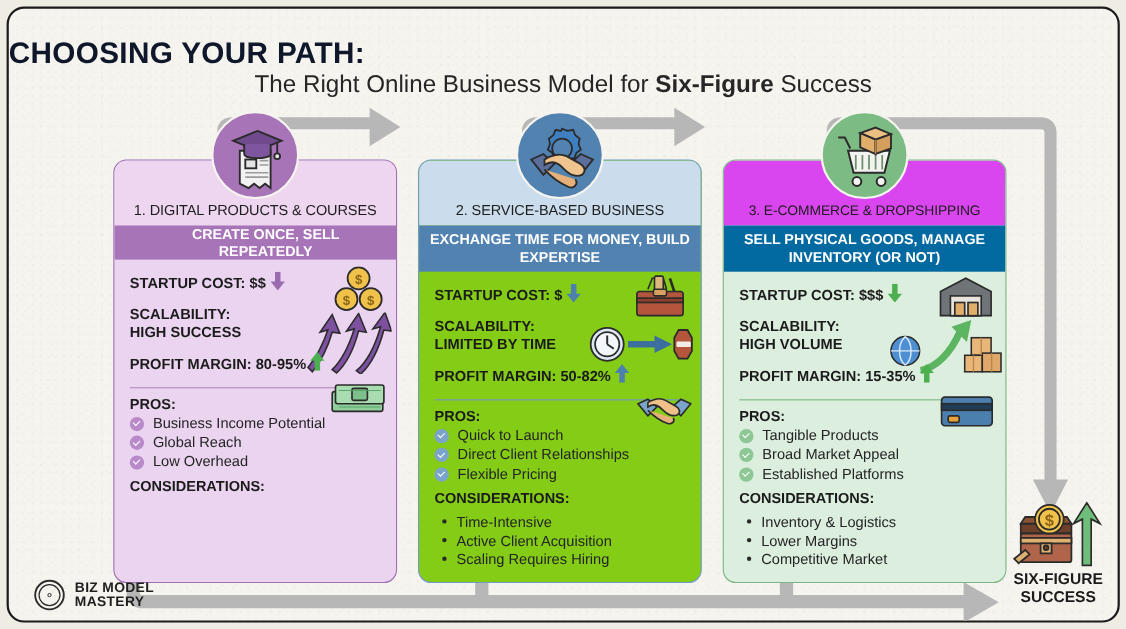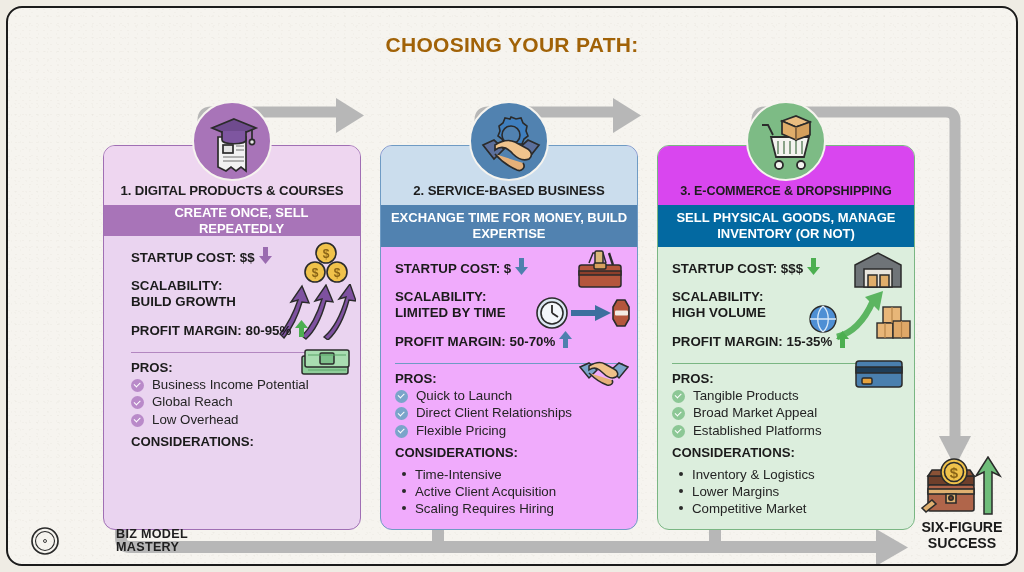"CHOOSING YOUR PATH:" .title-main { color: #a16207 -> #0f172a; font-size: 21px -> 27px; text-align: center -> left }
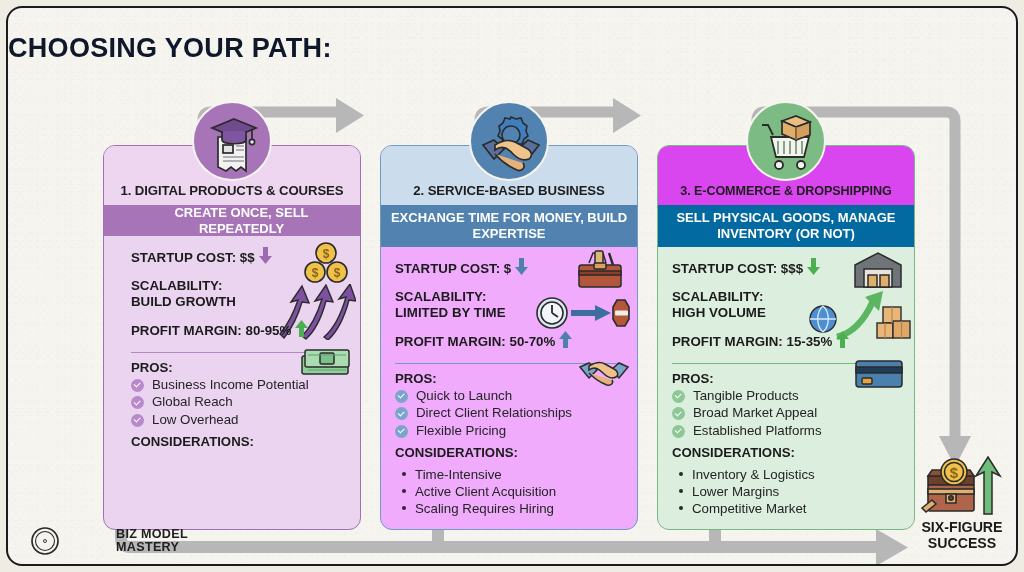"The Right Online Business Model" div.title-sub { html: none -> <div> <span>The Right Online Business Model for </span><b>Six-Figure</b><span> Success</span> </div> }
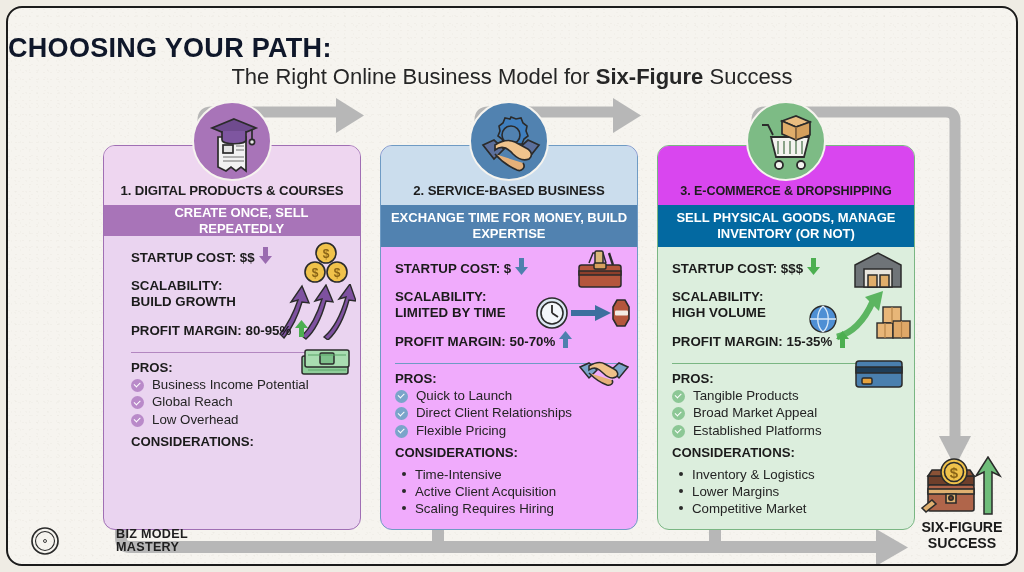"1. DIGITAL PRODUCTS & COURSES" .card-title { font-weight: bold -> normal }
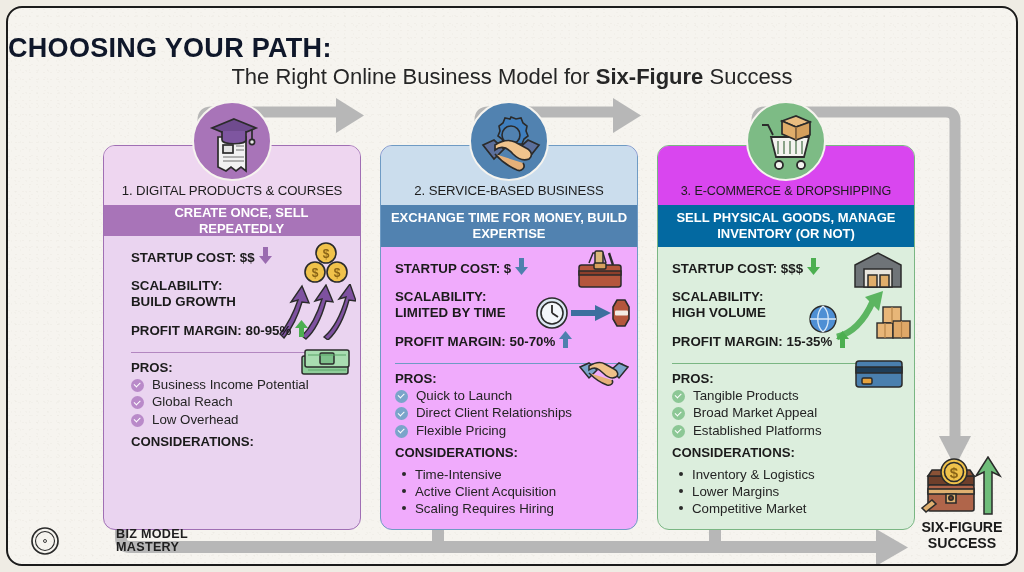"2. SERVICE-BASED BUSINESS" .card.c2 { background: #f0abfc -> #84cc16 }
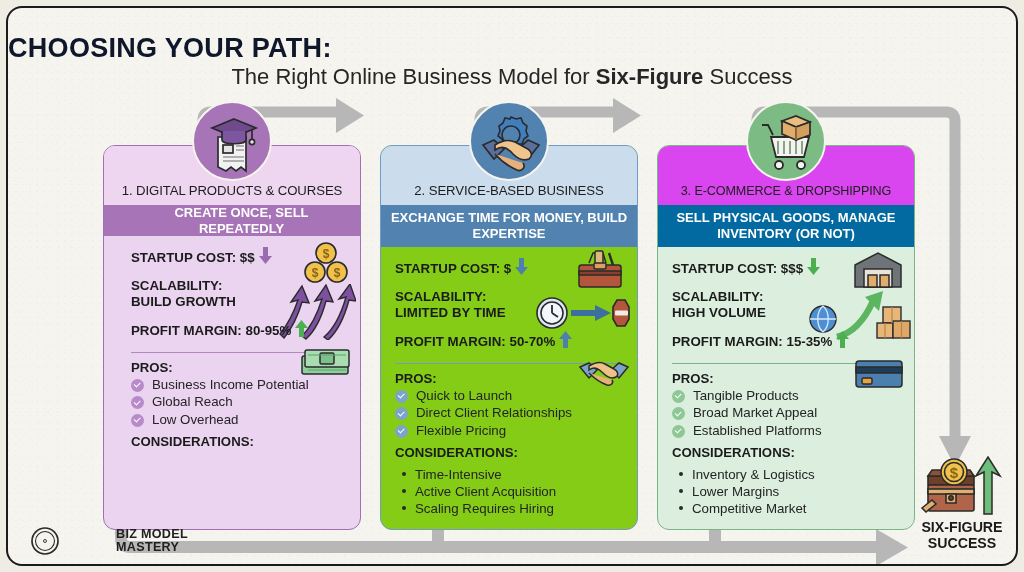"STARTUP COST: $$" .c1 .body { padding-left: 13px -> none }
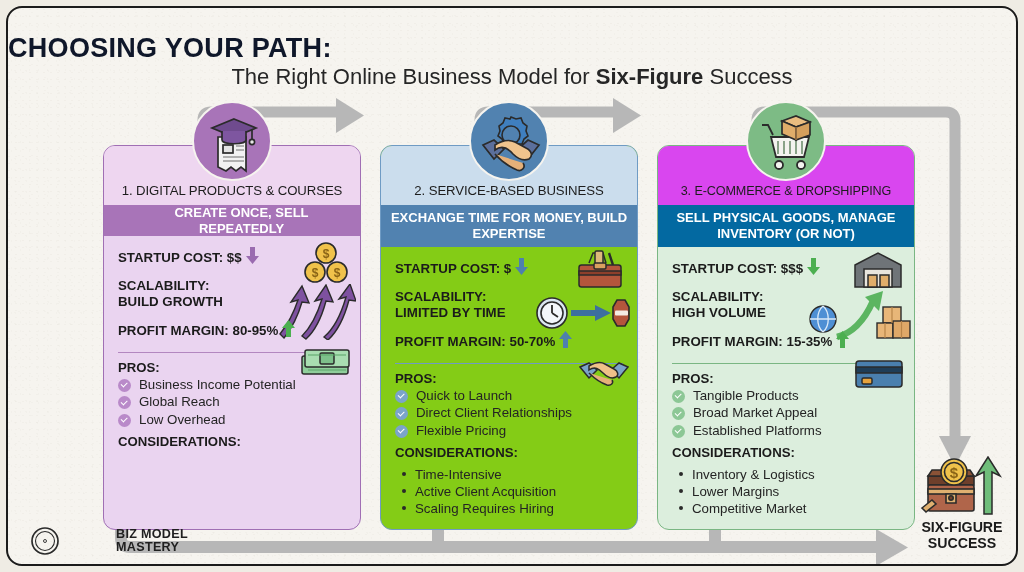"BUILD GROWTH" span { text: BUILD GROWTH -> HIGH SUCCESS }
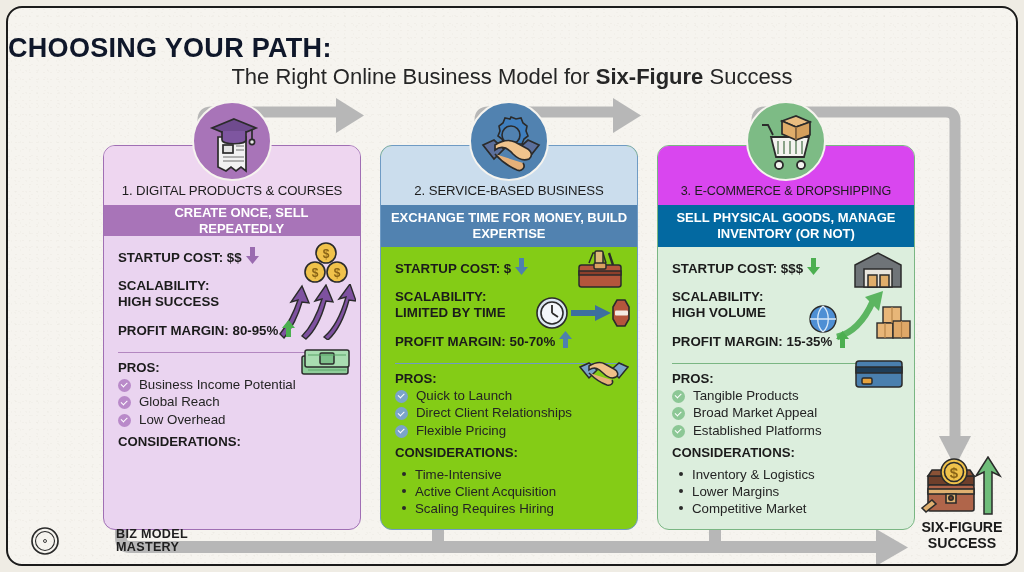"PROFIT MARGIN: 50-70%" span.lbl { text: 50-70% -> 50-82% }
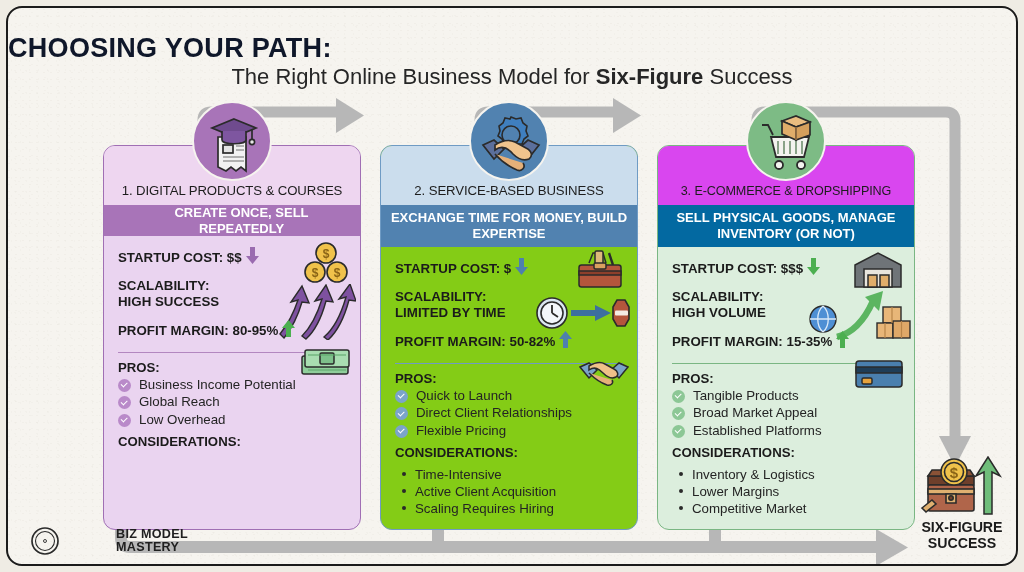"BIZ MODEL" .logo-text { margin-left: 48px -> none }
